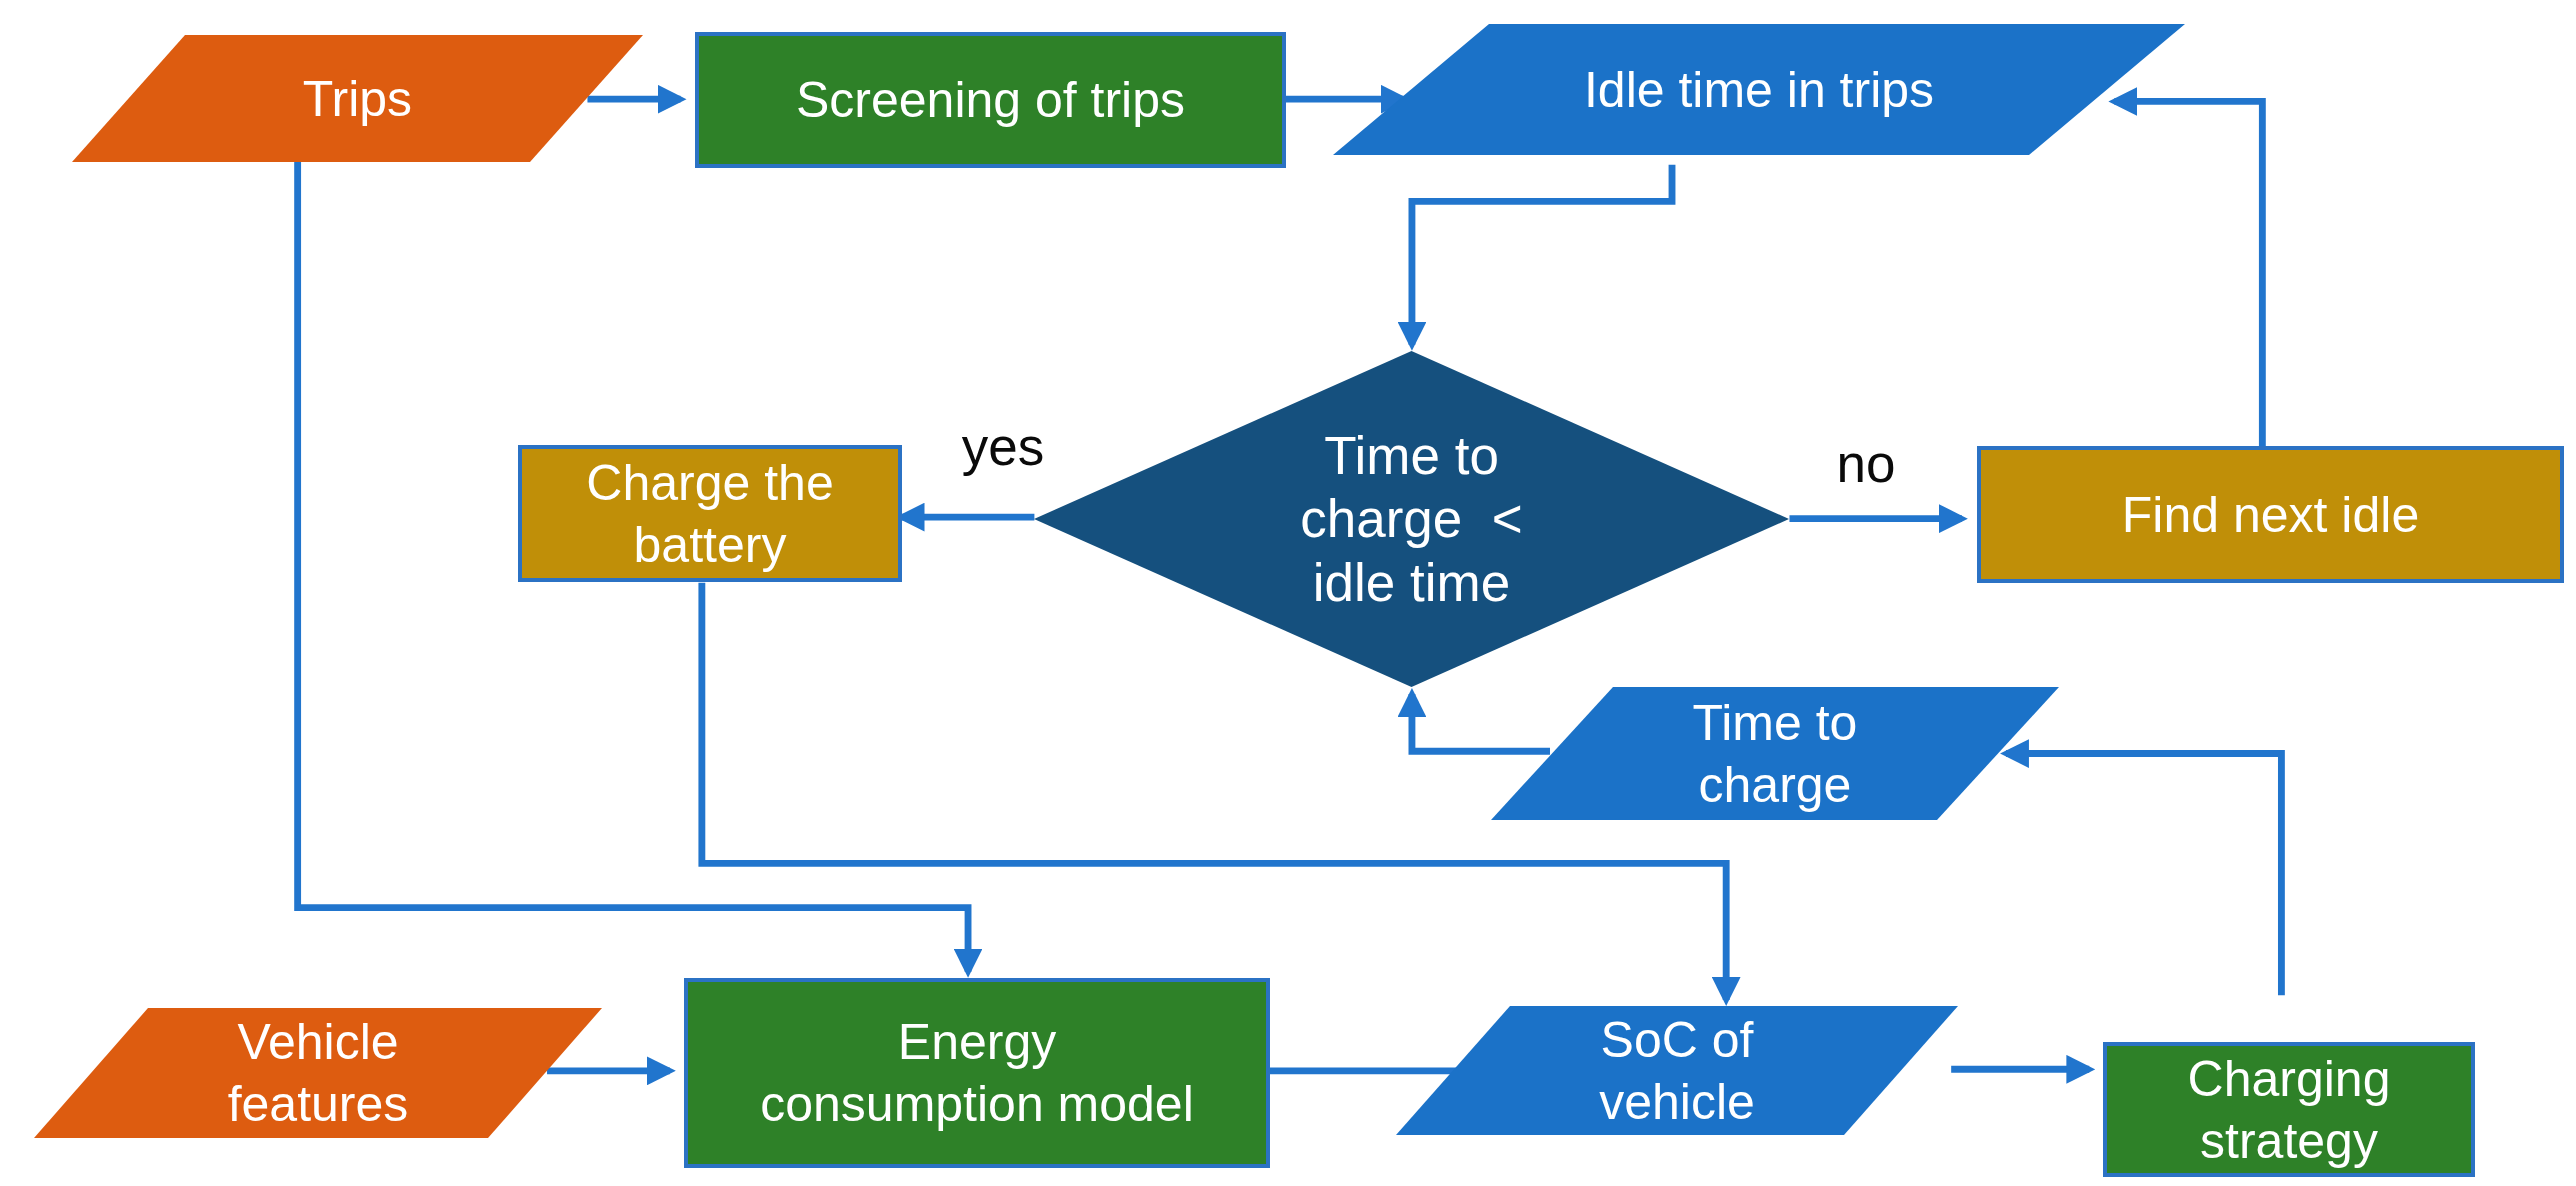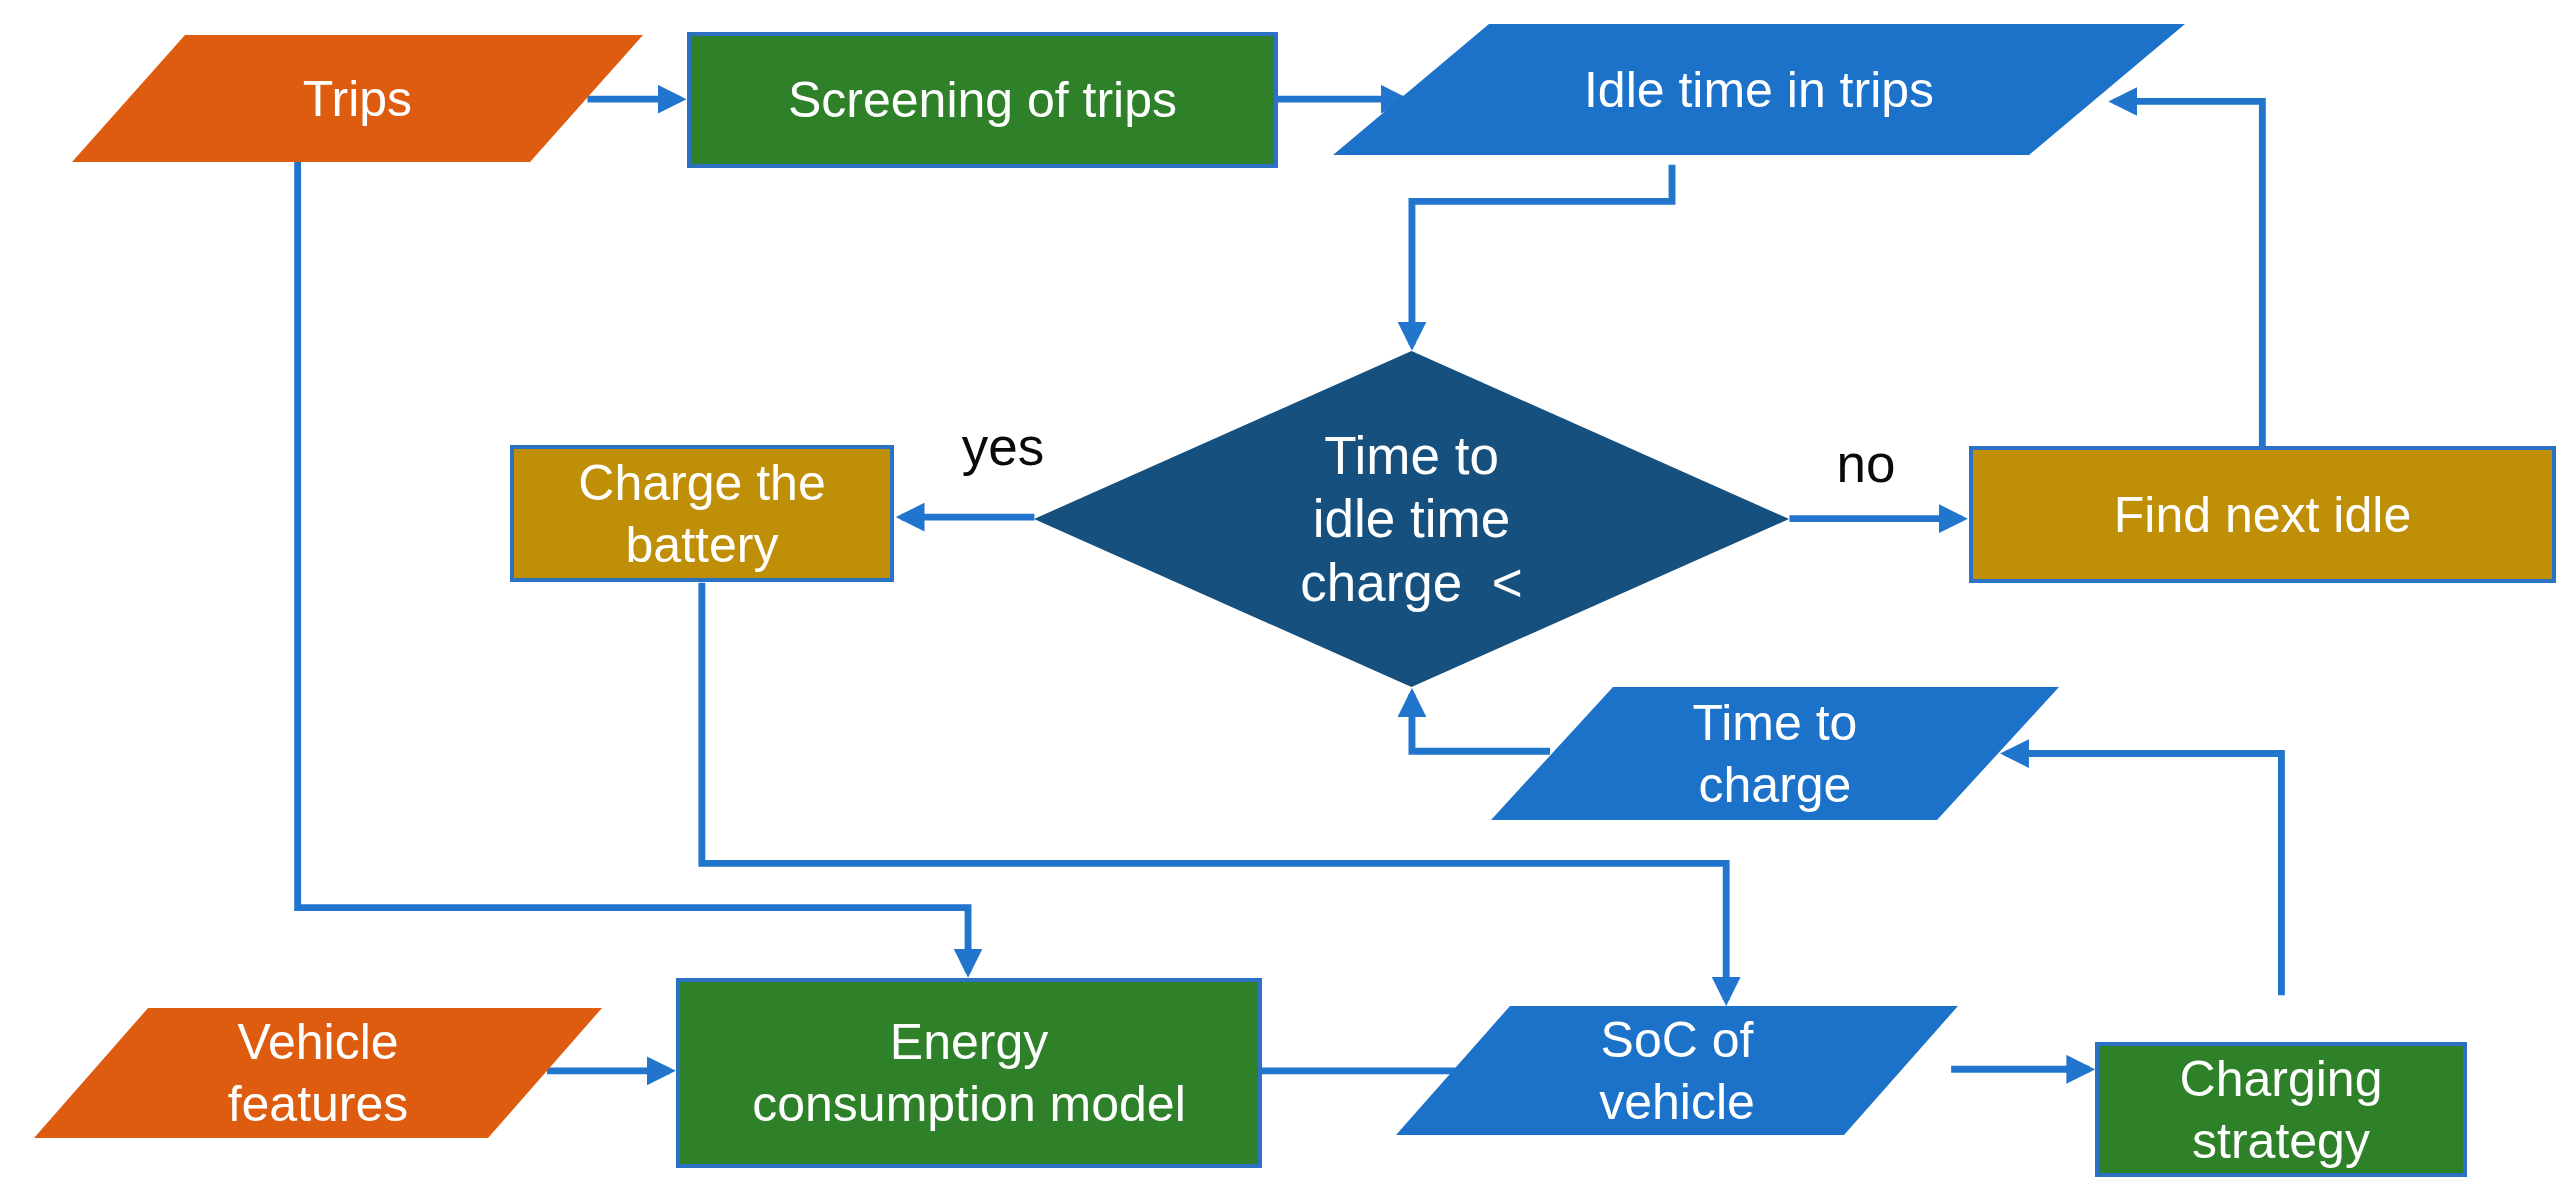"Screening of trips" .rect { margin-left: none -> 8px }
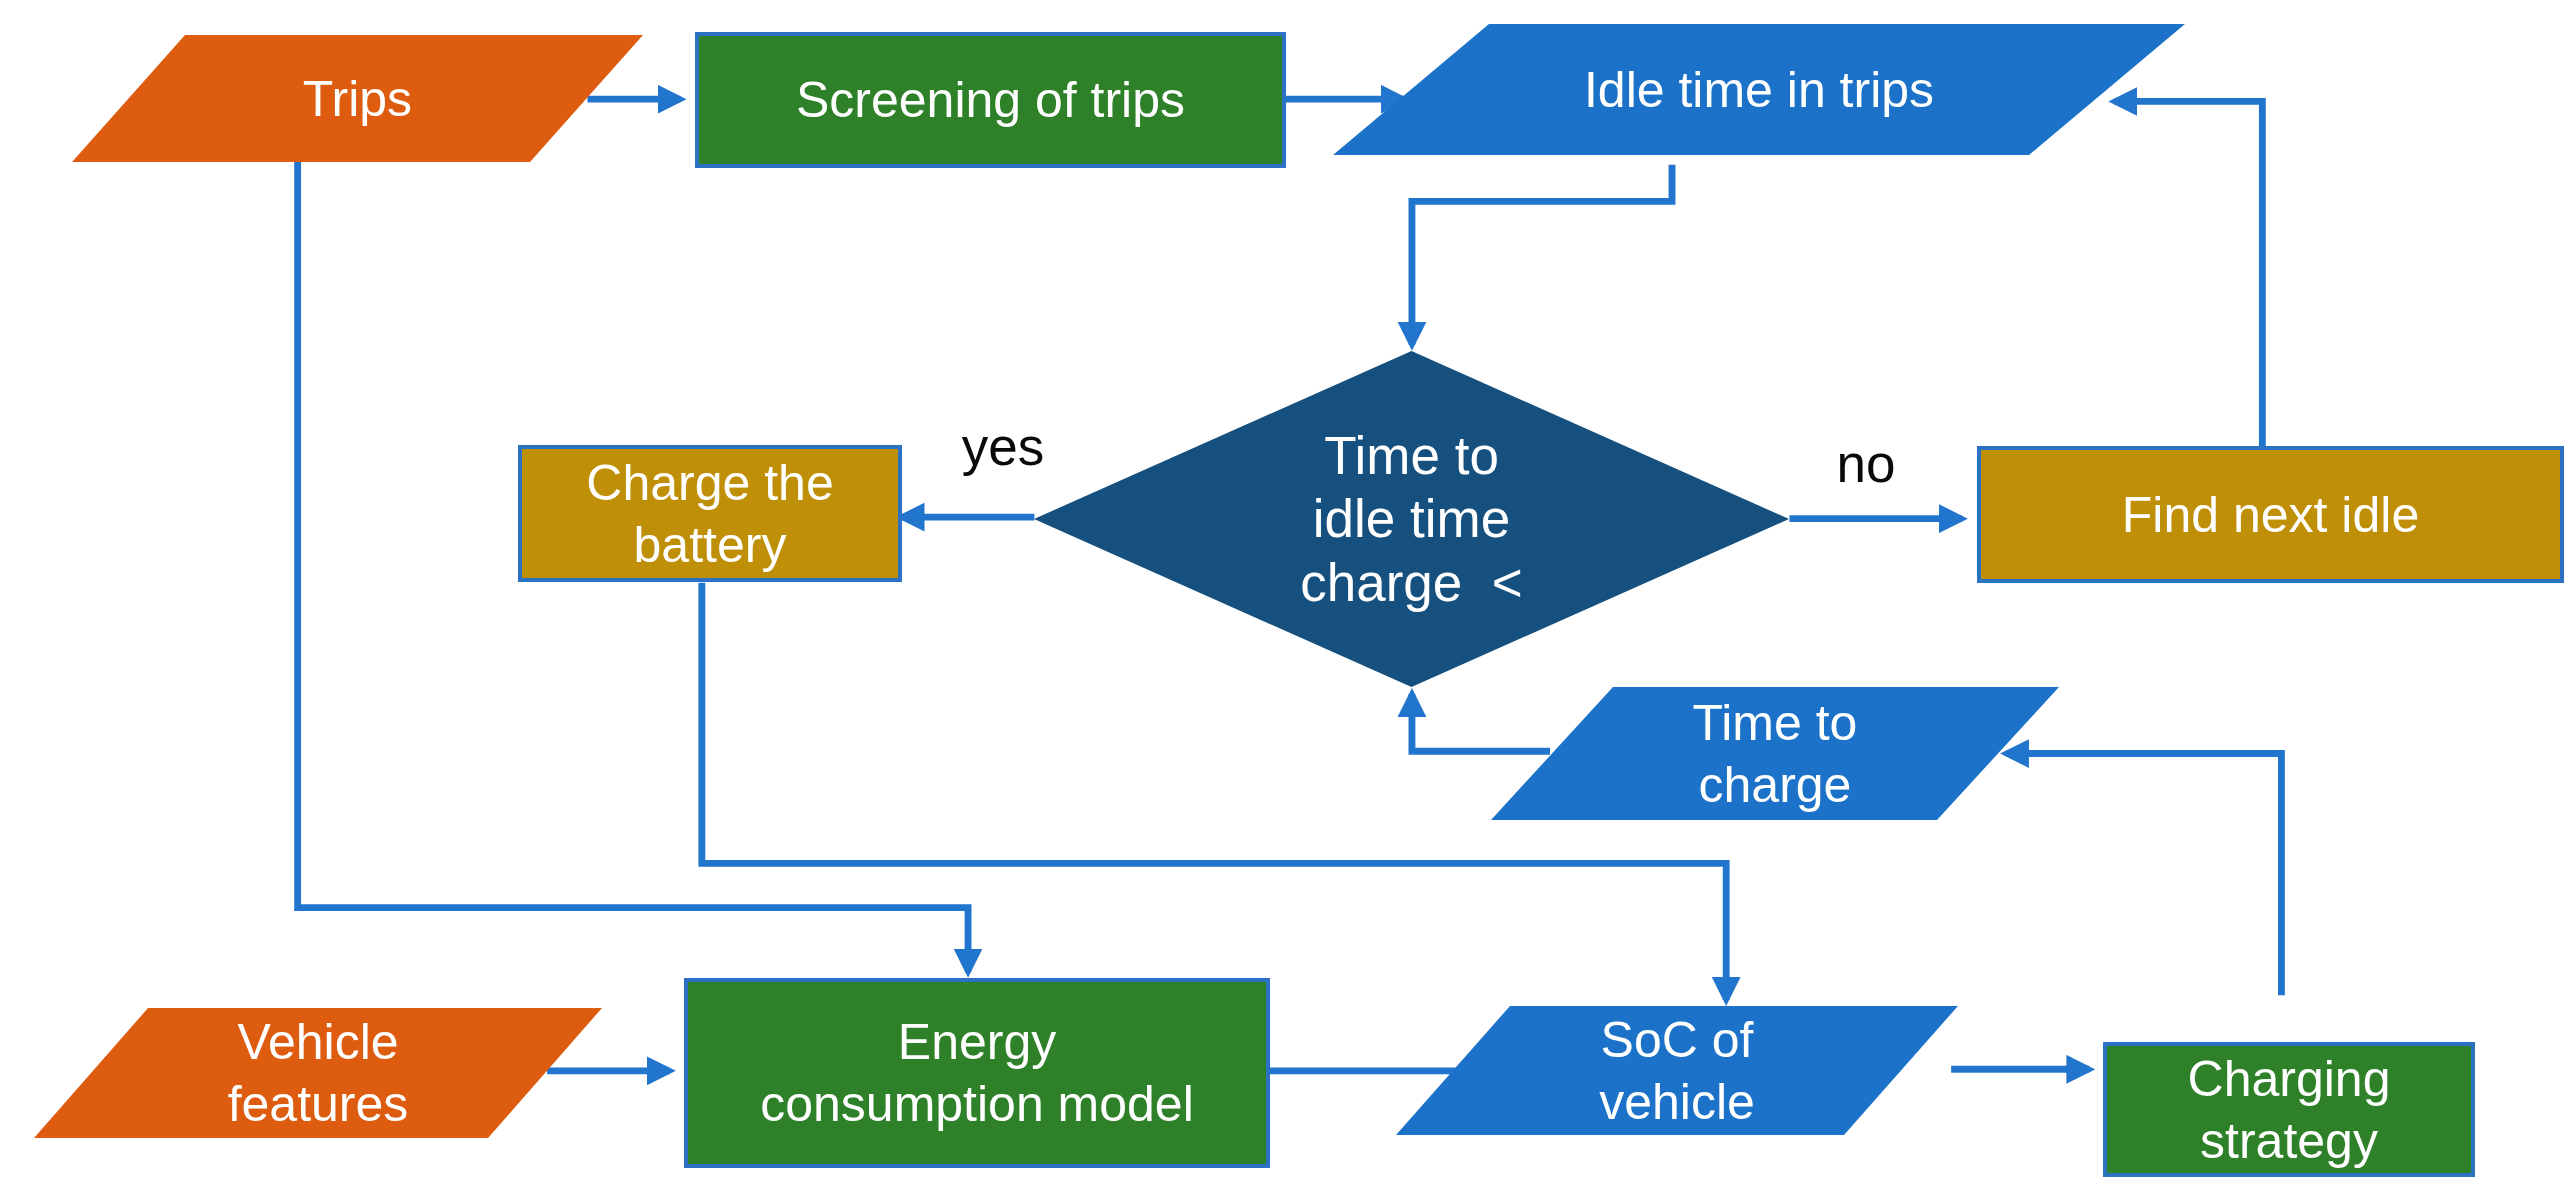"idle time" span.lbl { order: before "charge <" -> after "charge <" }
